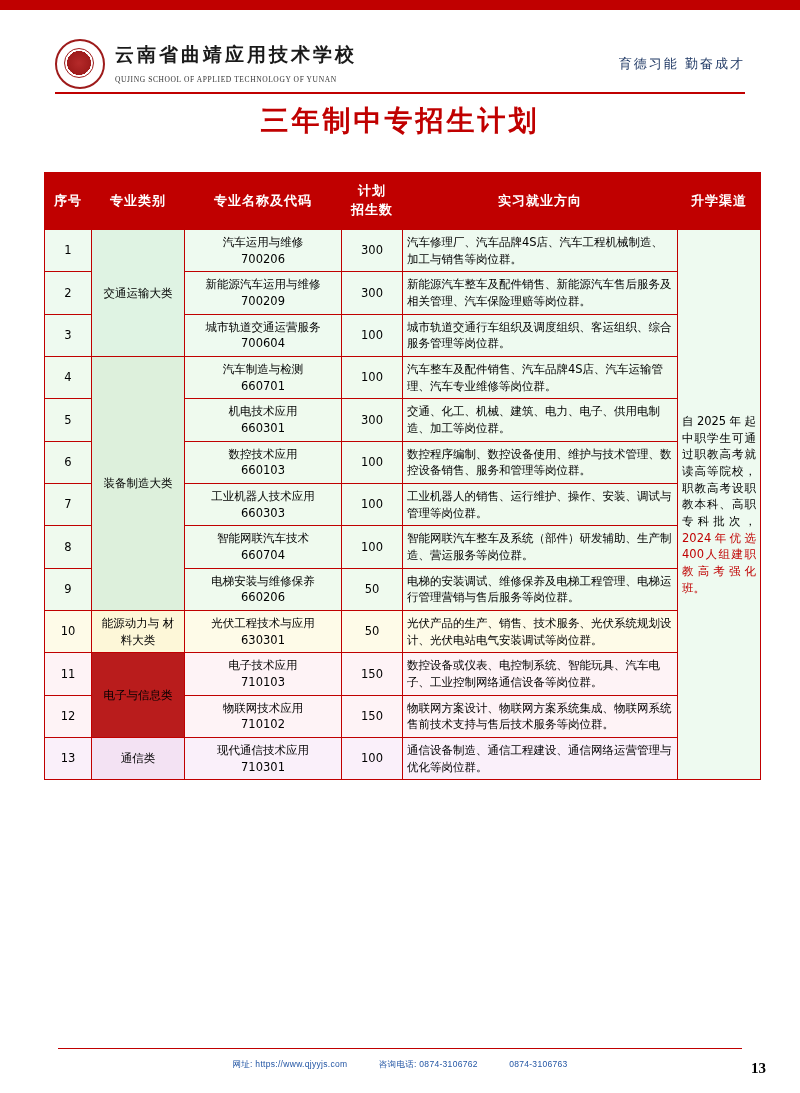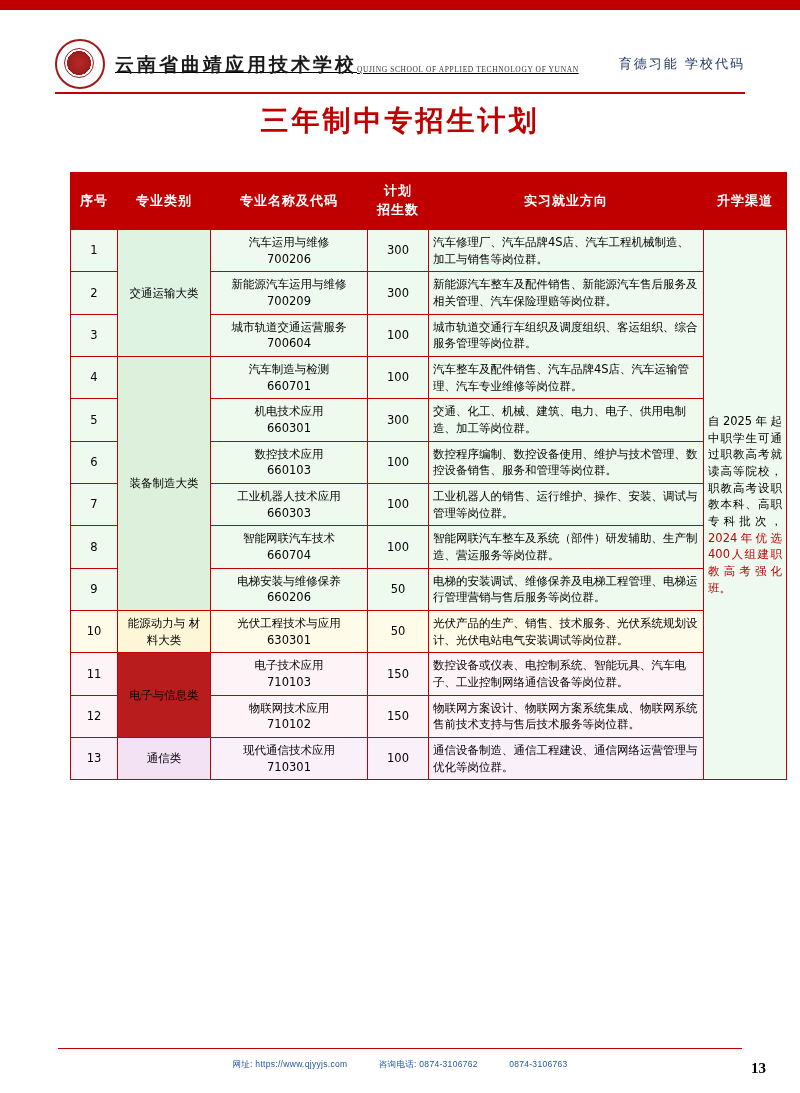"云南省曲靖应用技术学校" .brand-text { flex-direction: row -> column; text-decoration: underline -> none }
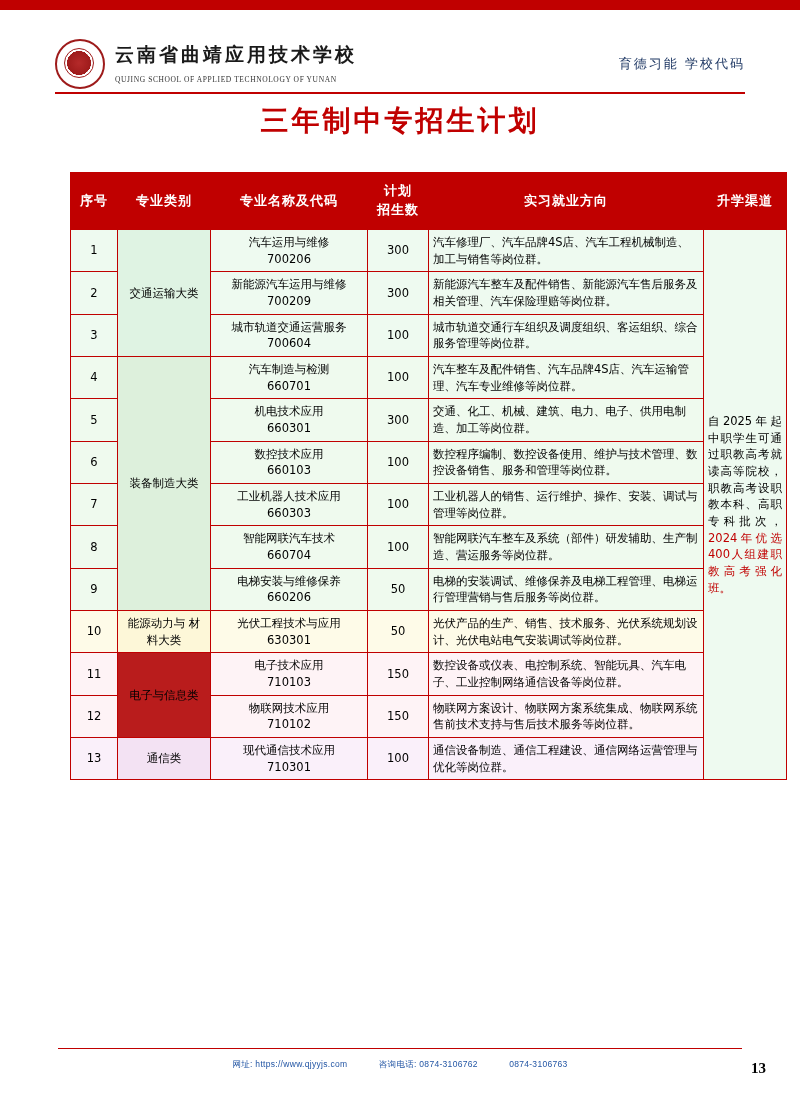"育德习能 学校代码" div.slogan { text: 学校代码 -> 勤奋成才 }
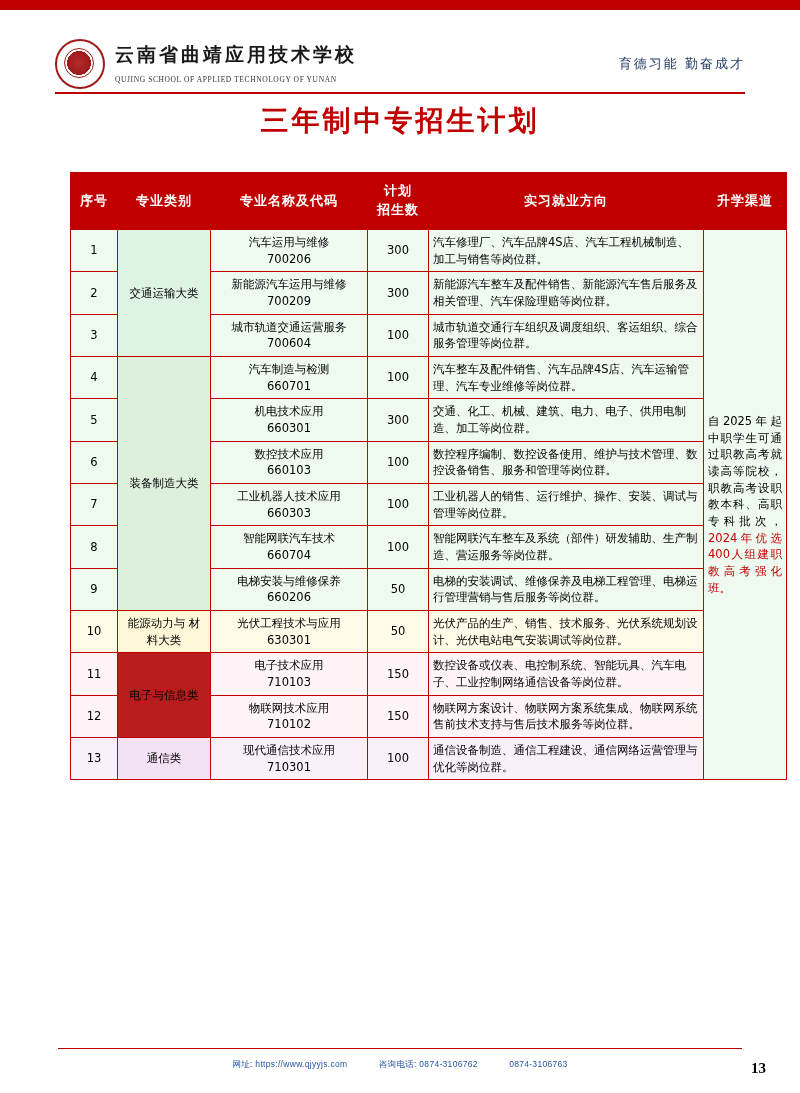"序号" .tbl-wrap { left: 70px -> 44px }
